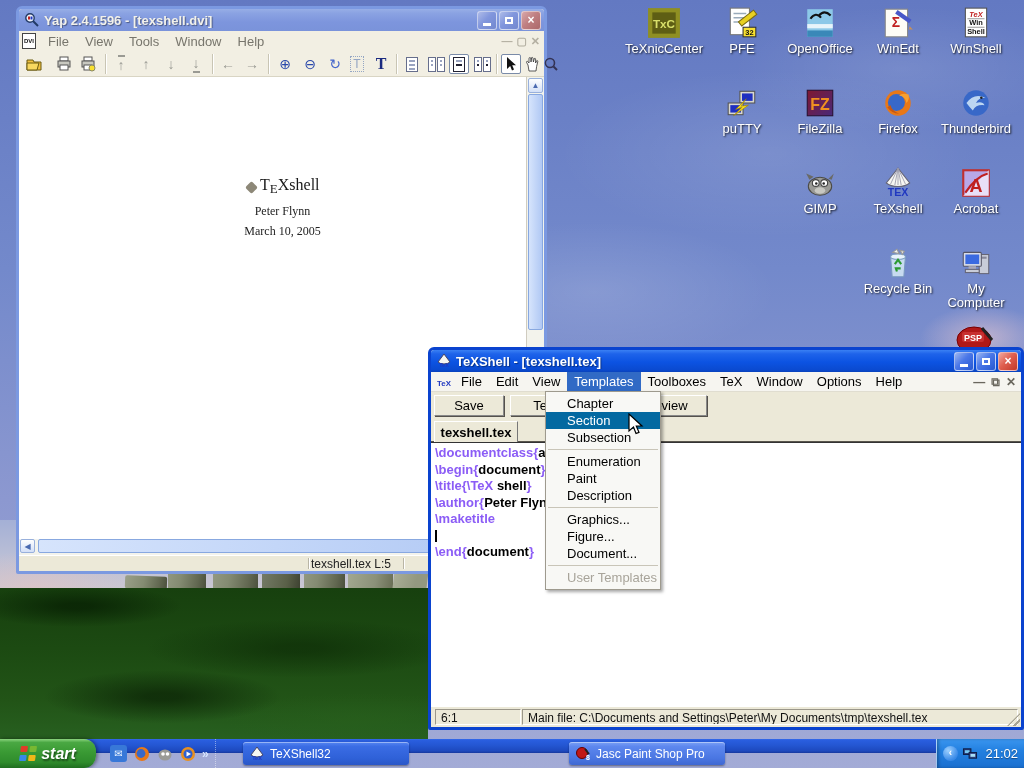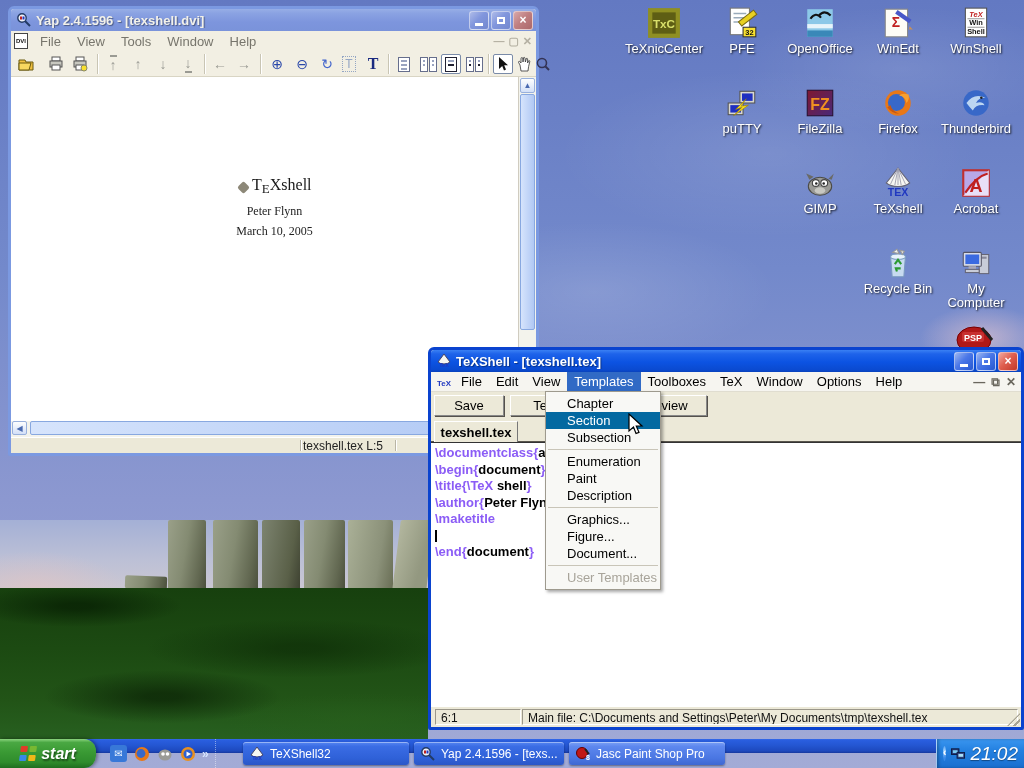"Yap 2.4.1596 - [texshell.dvi]" #yap { height: 450px -> 568px; left: 8px -> 16px }
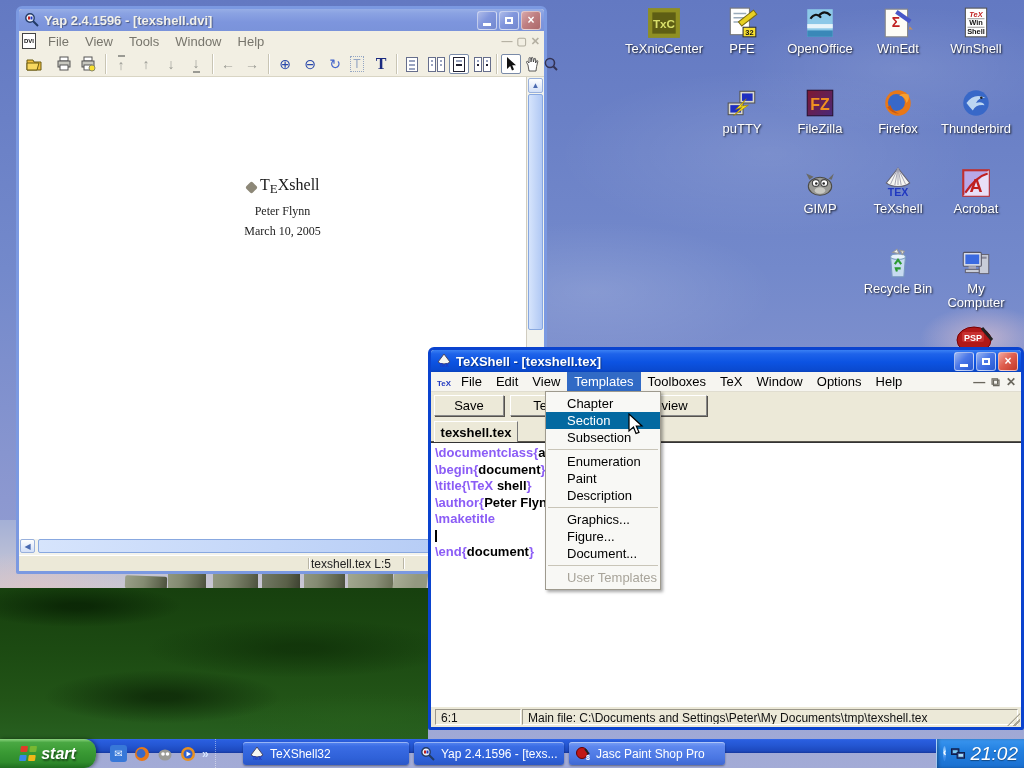"Yap 2.4.1596 - [texs..." div.taskbtn { html: <div> <svg> <circle></circle> <line></line> <rect></rect> <rect></rect> </svg> <span>Yap 2.4.1596 - [texs...</span> </div> -> none }
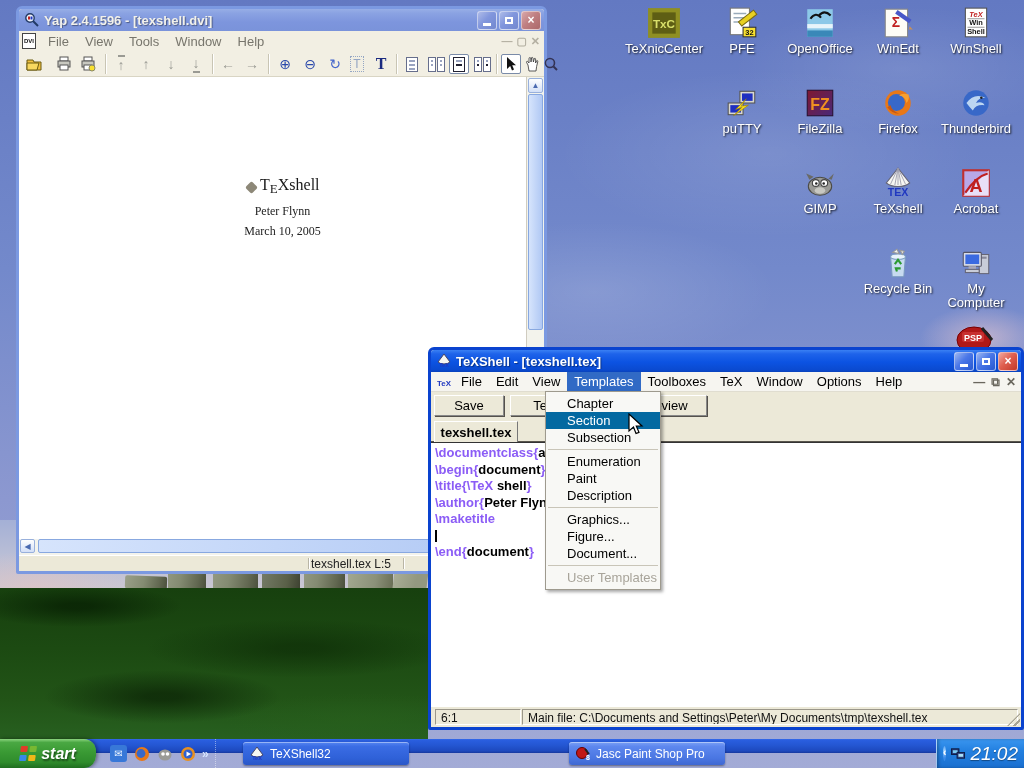"21:02" .clock { font-size: 19px -> 13px; font-style: italic -> none }
